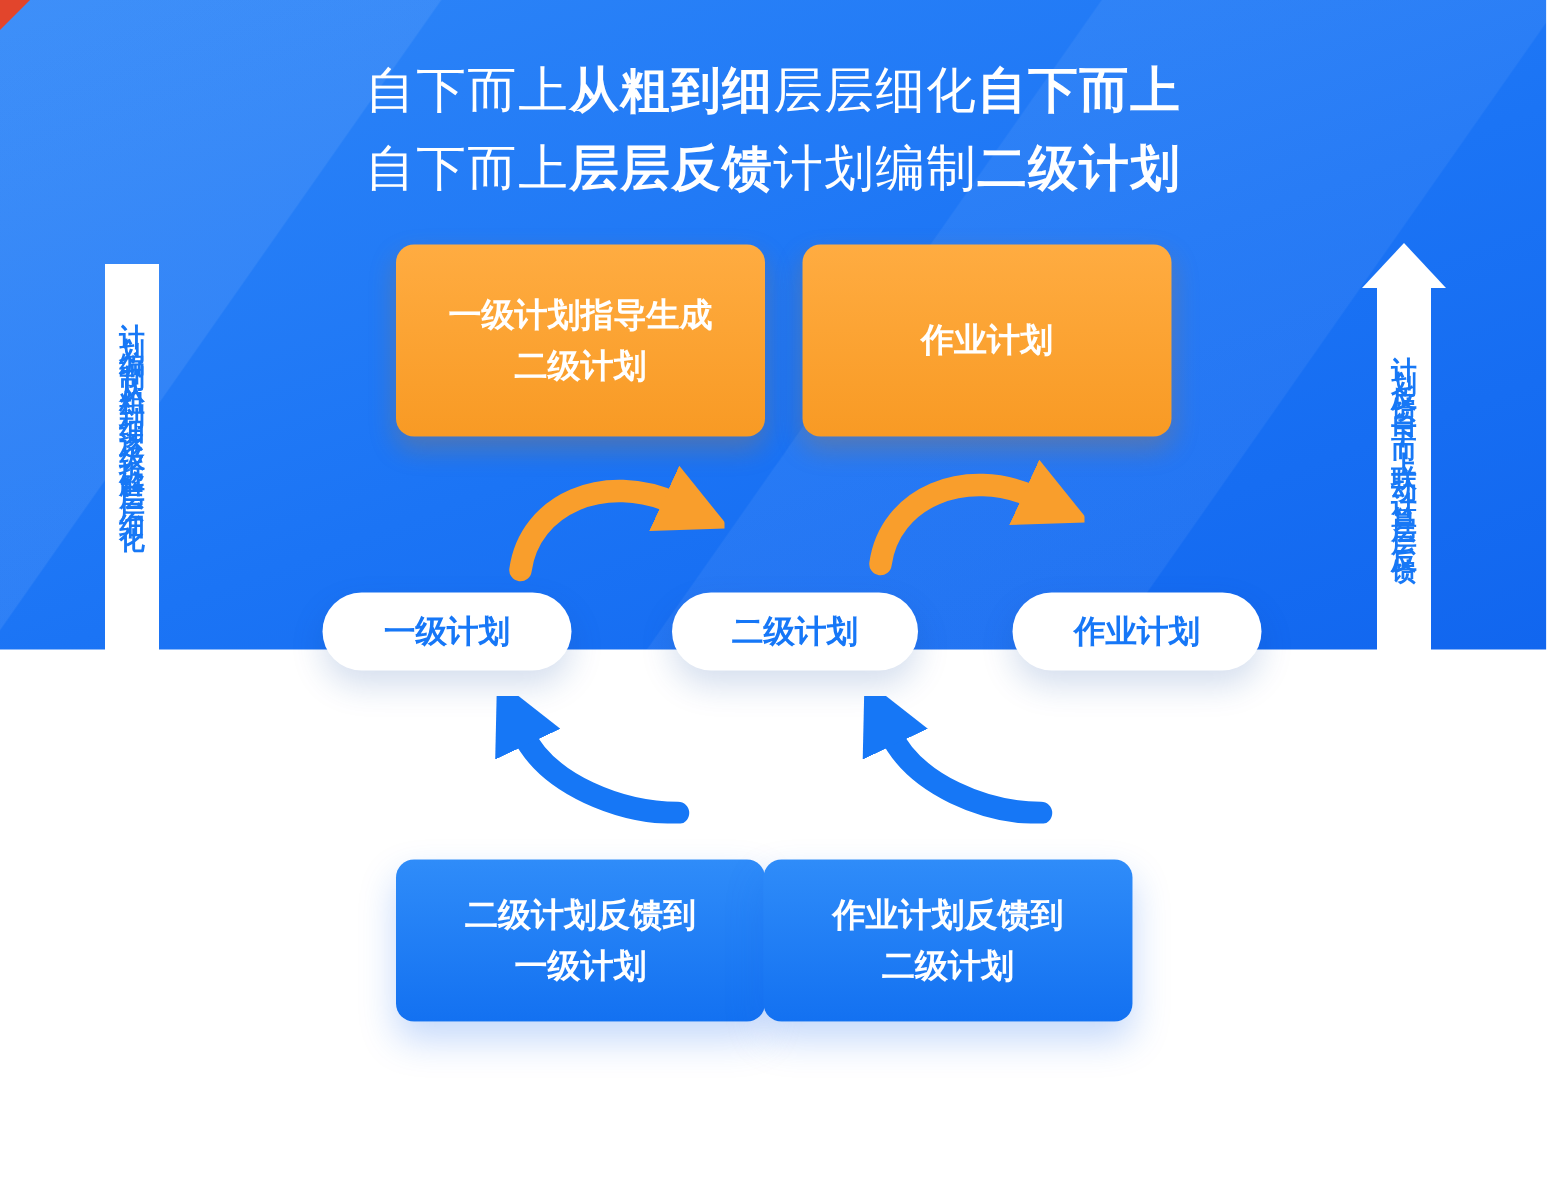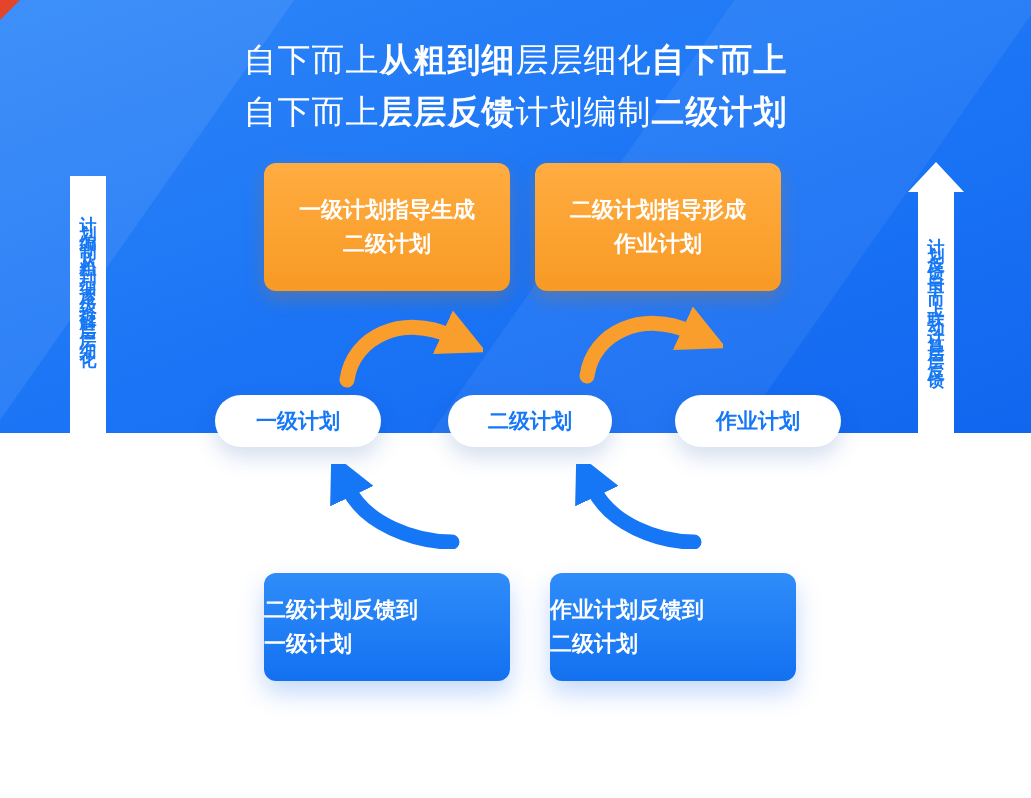"二级计划指导形成" div { html: <div>二级计划指导形成</div> -> none }
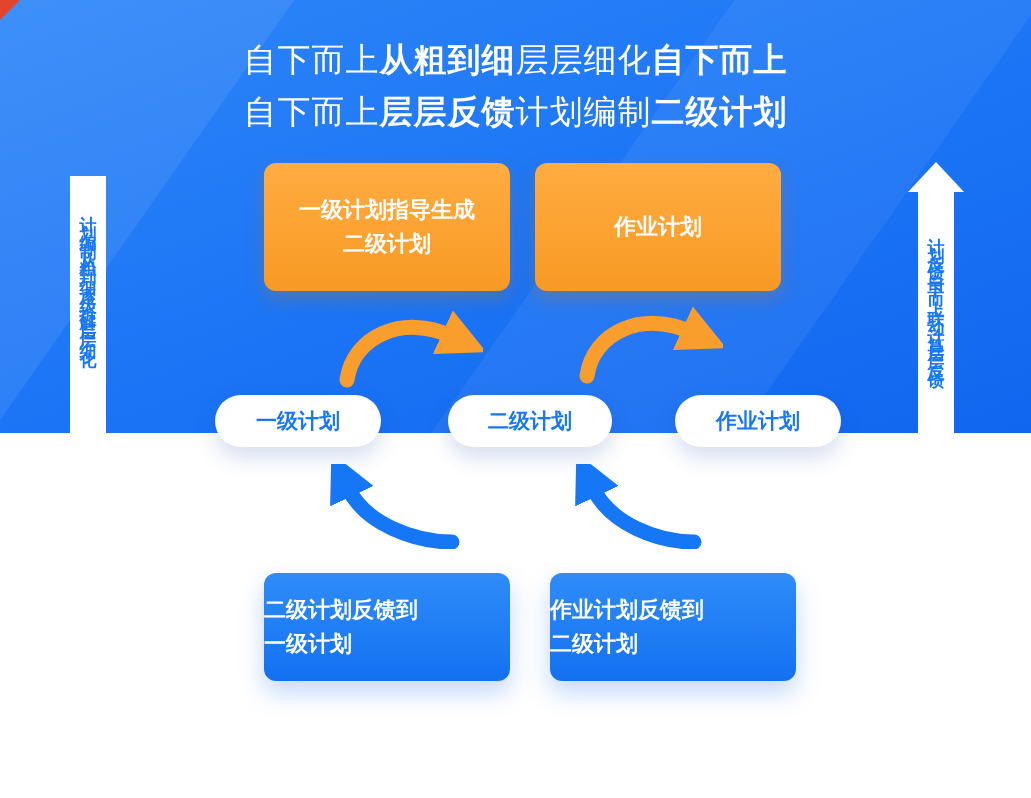"二级计划反馈到" .bbox { align-items: none -> center }
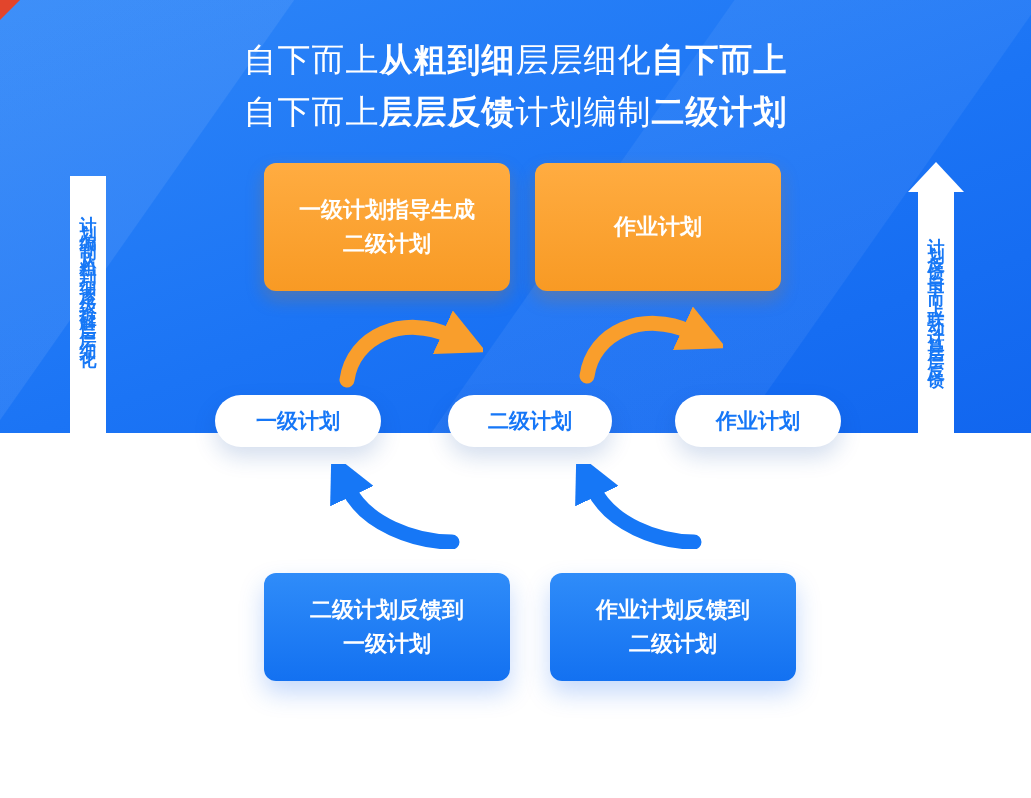"作业计划反馈到" .bbox2 { left: 550px -> 509px }
